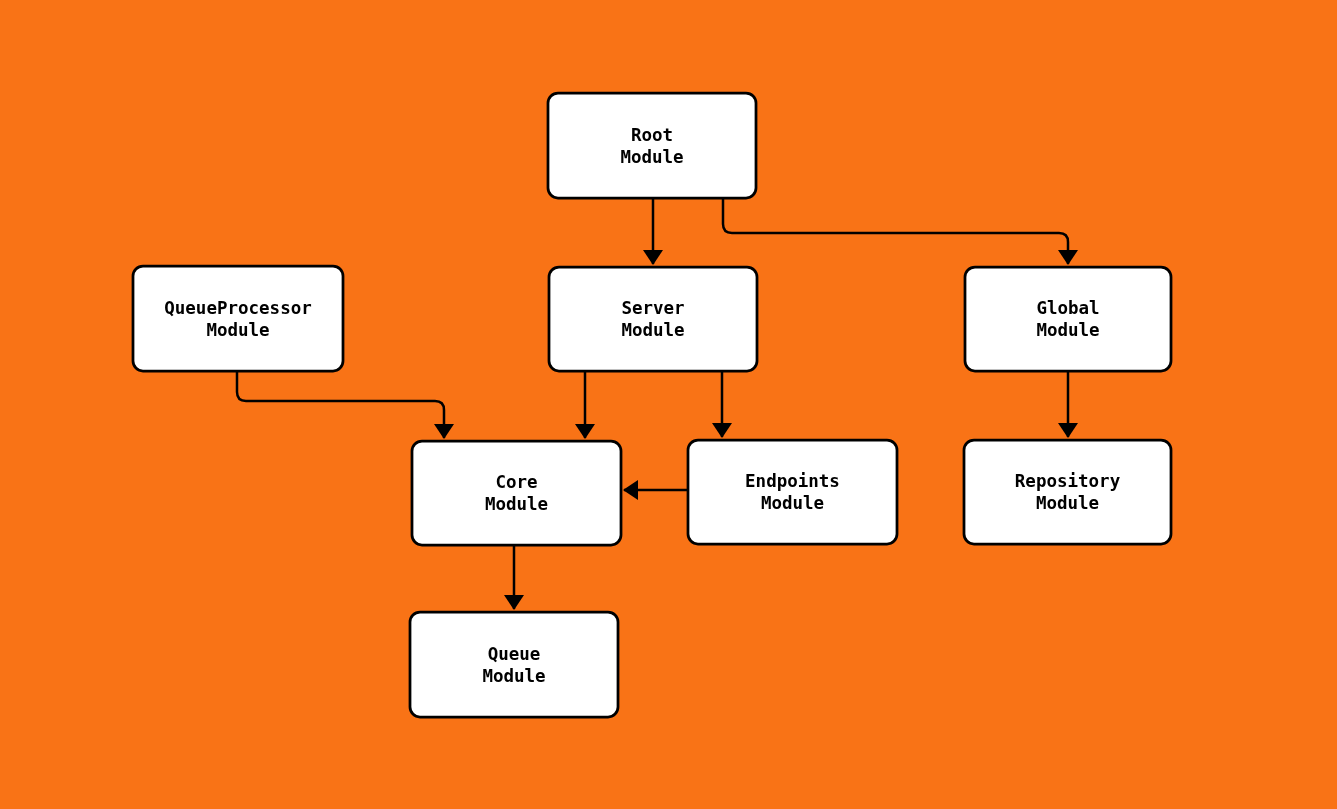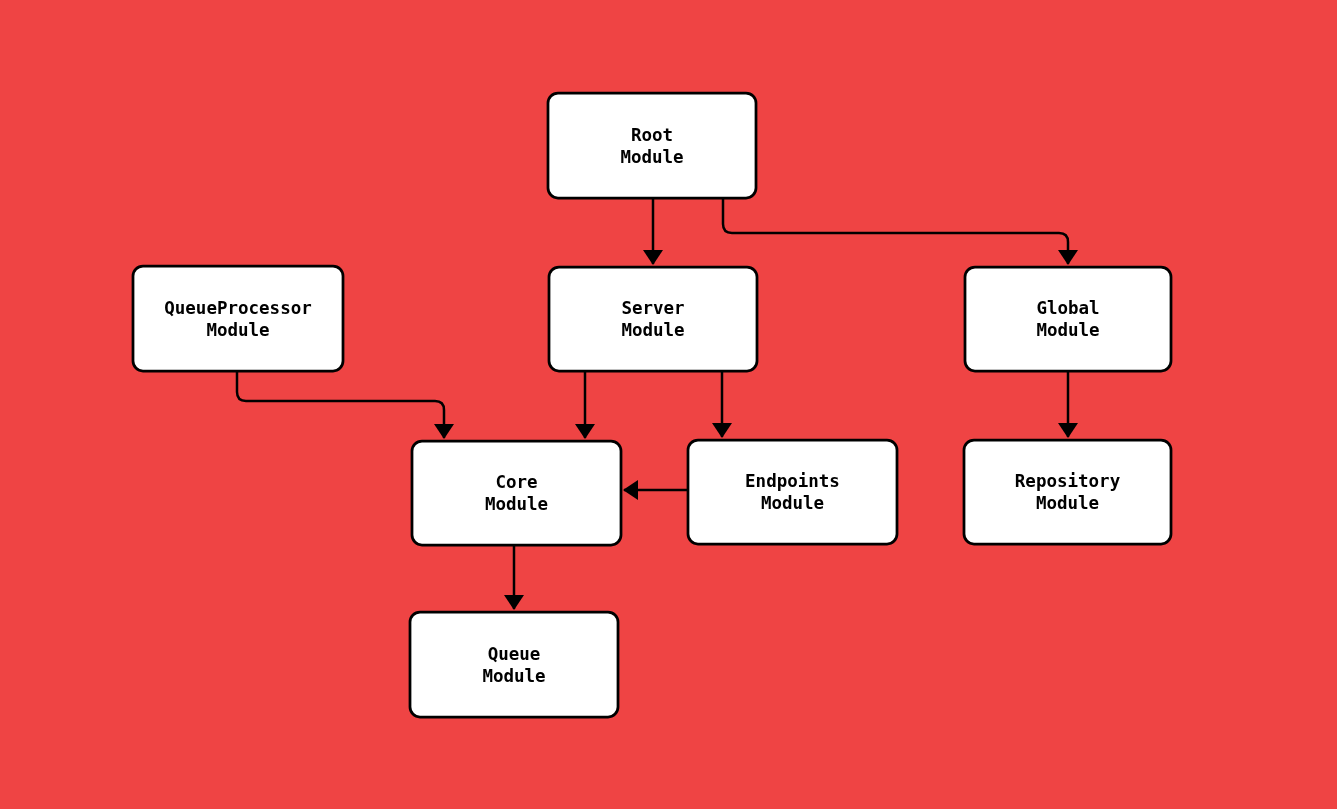"Root" #diagram-root { background: #ef4444 -> #f97316 }
